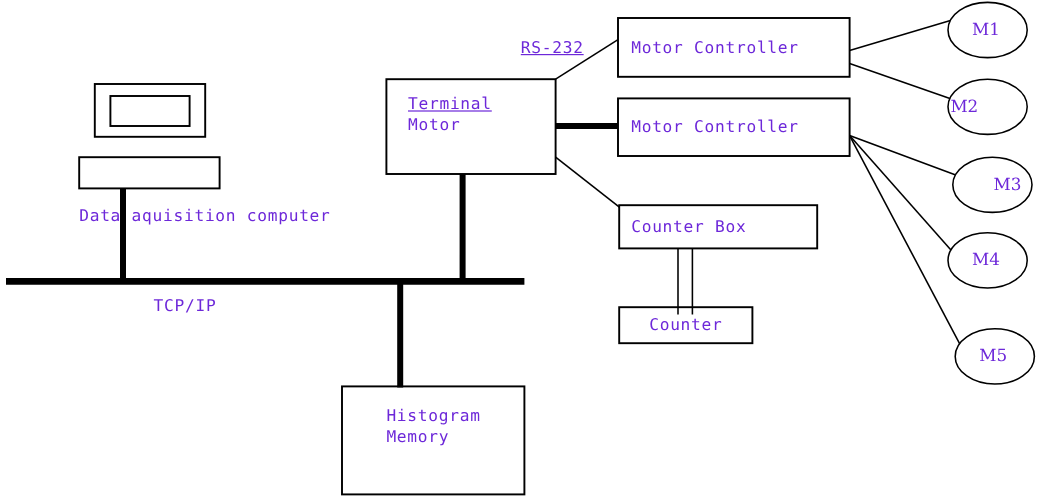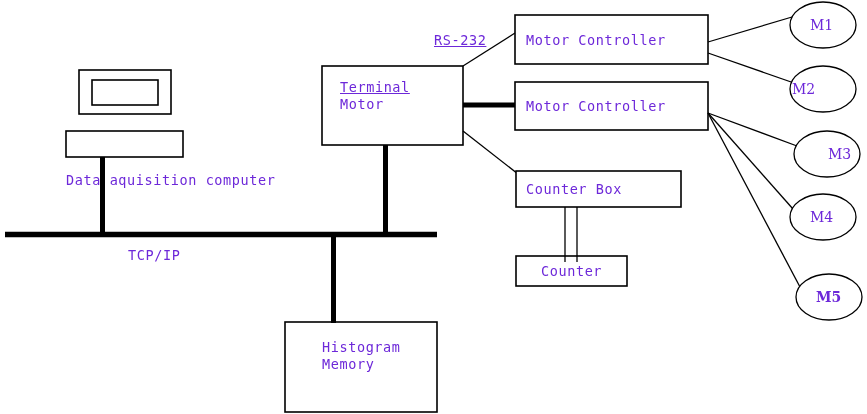"M5" div.label-text { font-weight: bold -> none }
